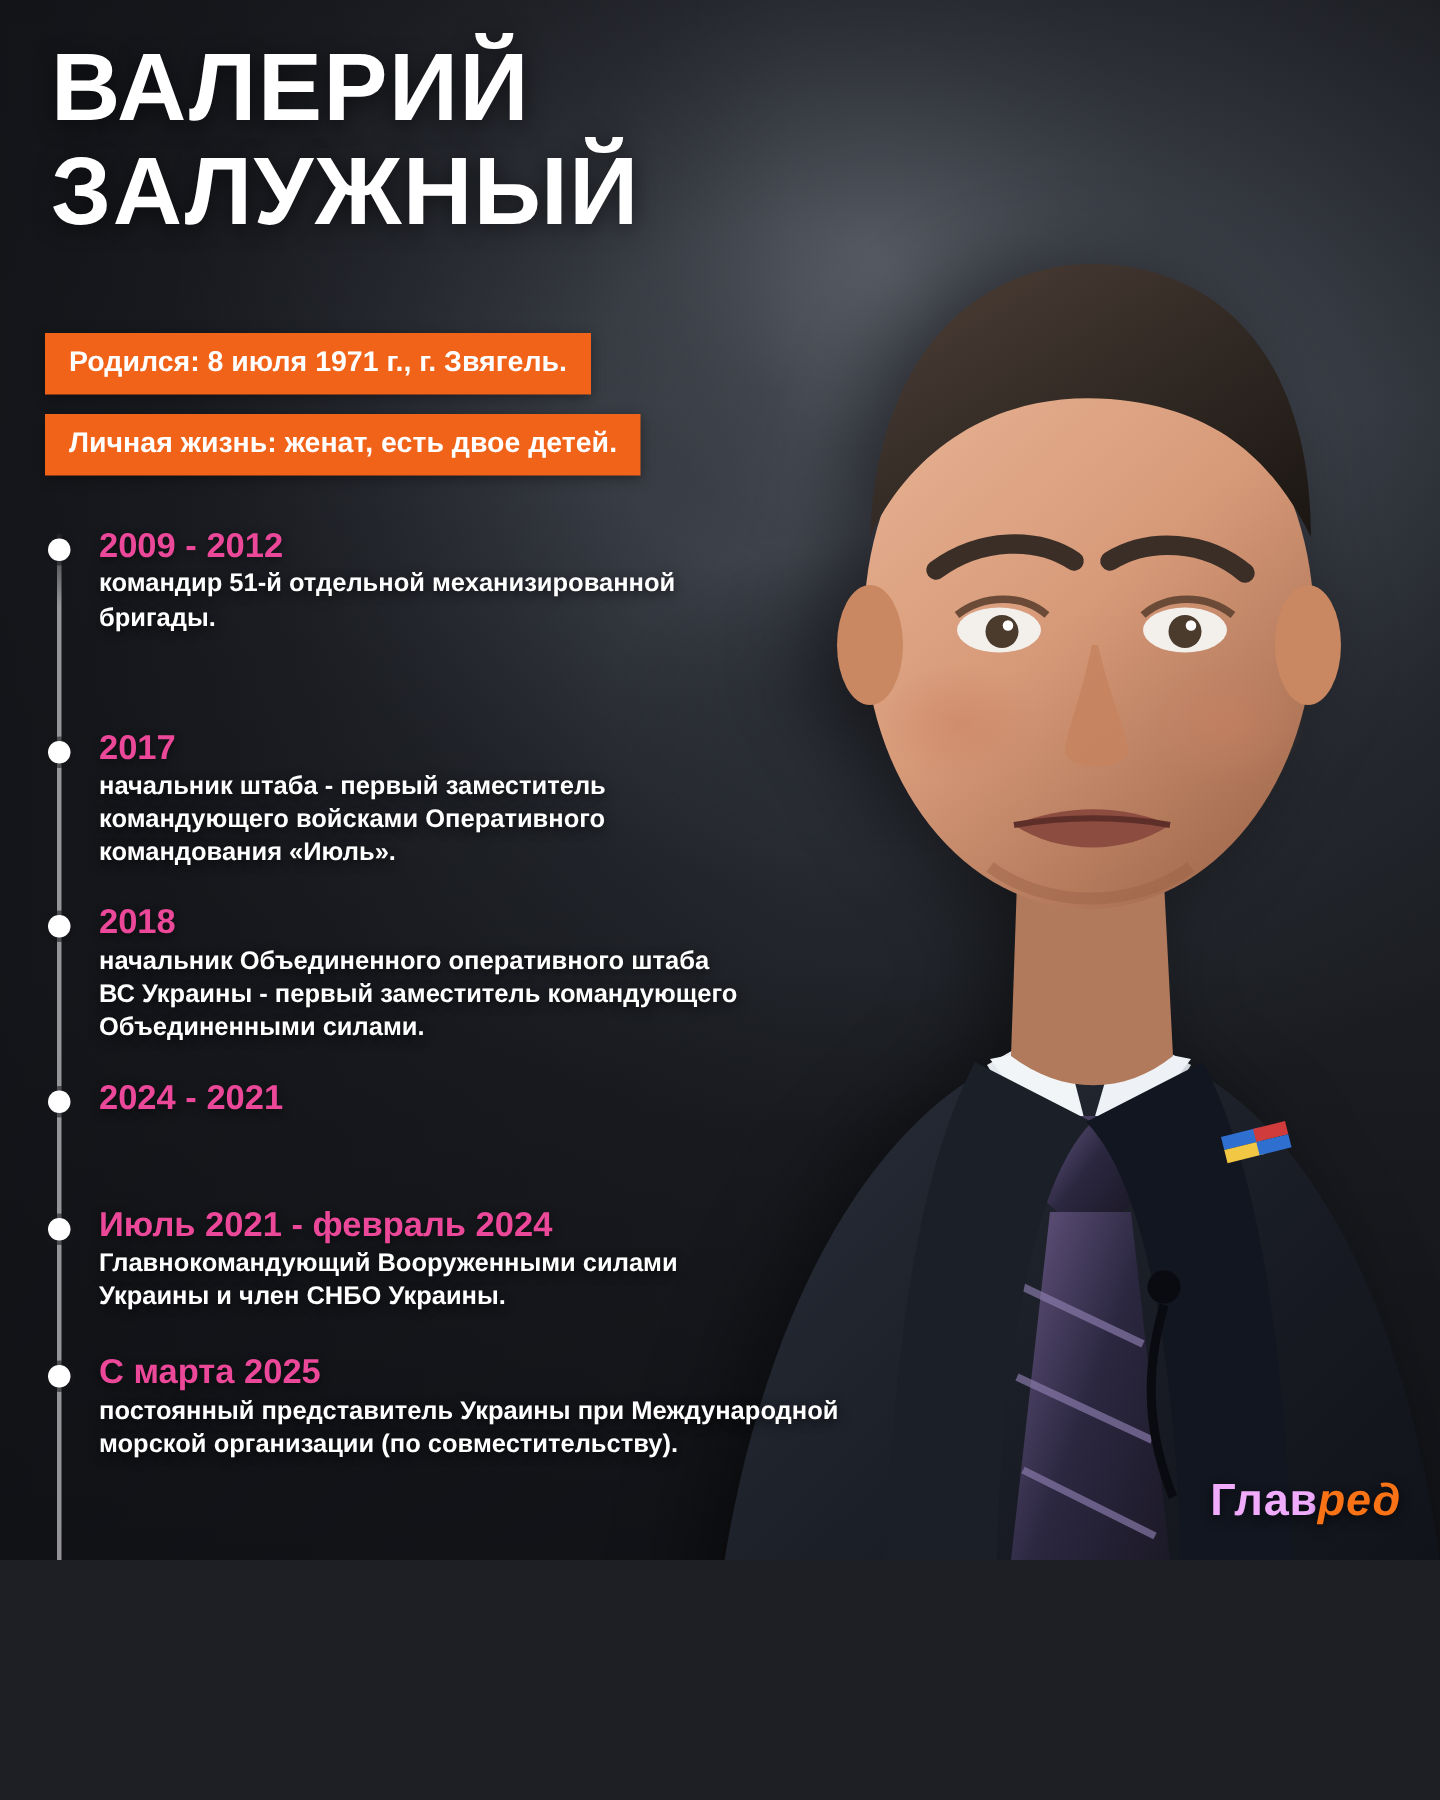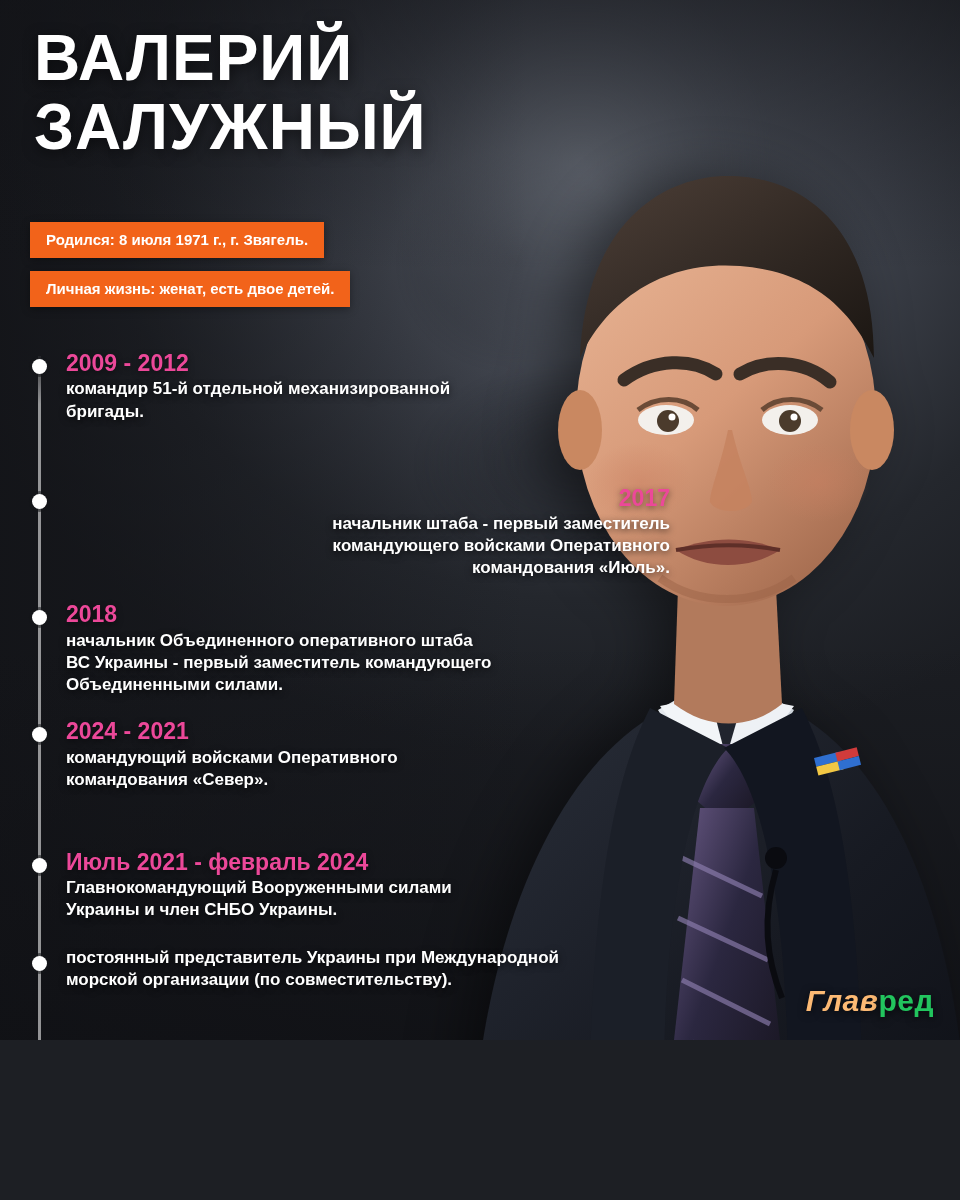"Родился: 8 июля 1971 г.," .chip { font-size: 15px -> 19px }
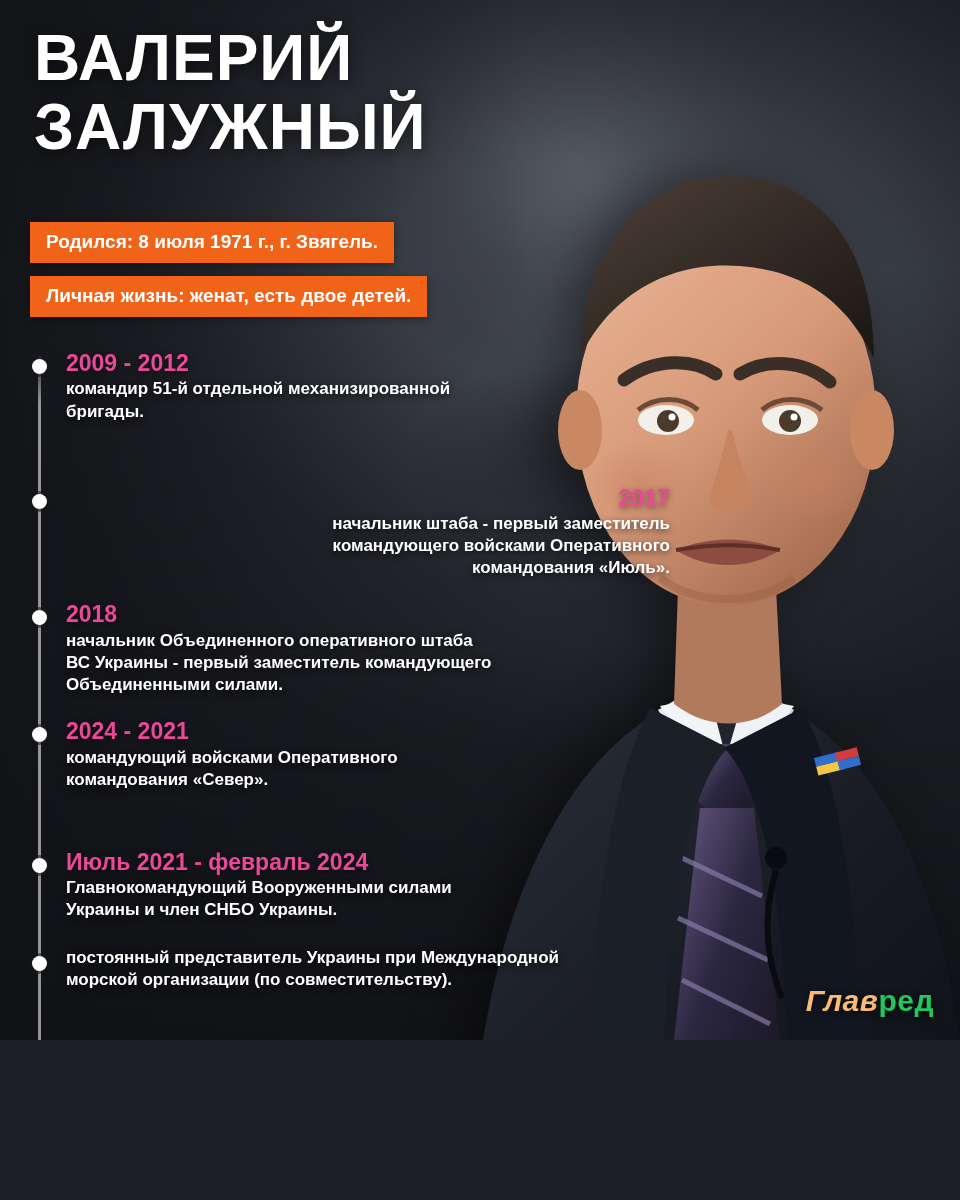"2017" div.tl-item { text-align: right -> none }
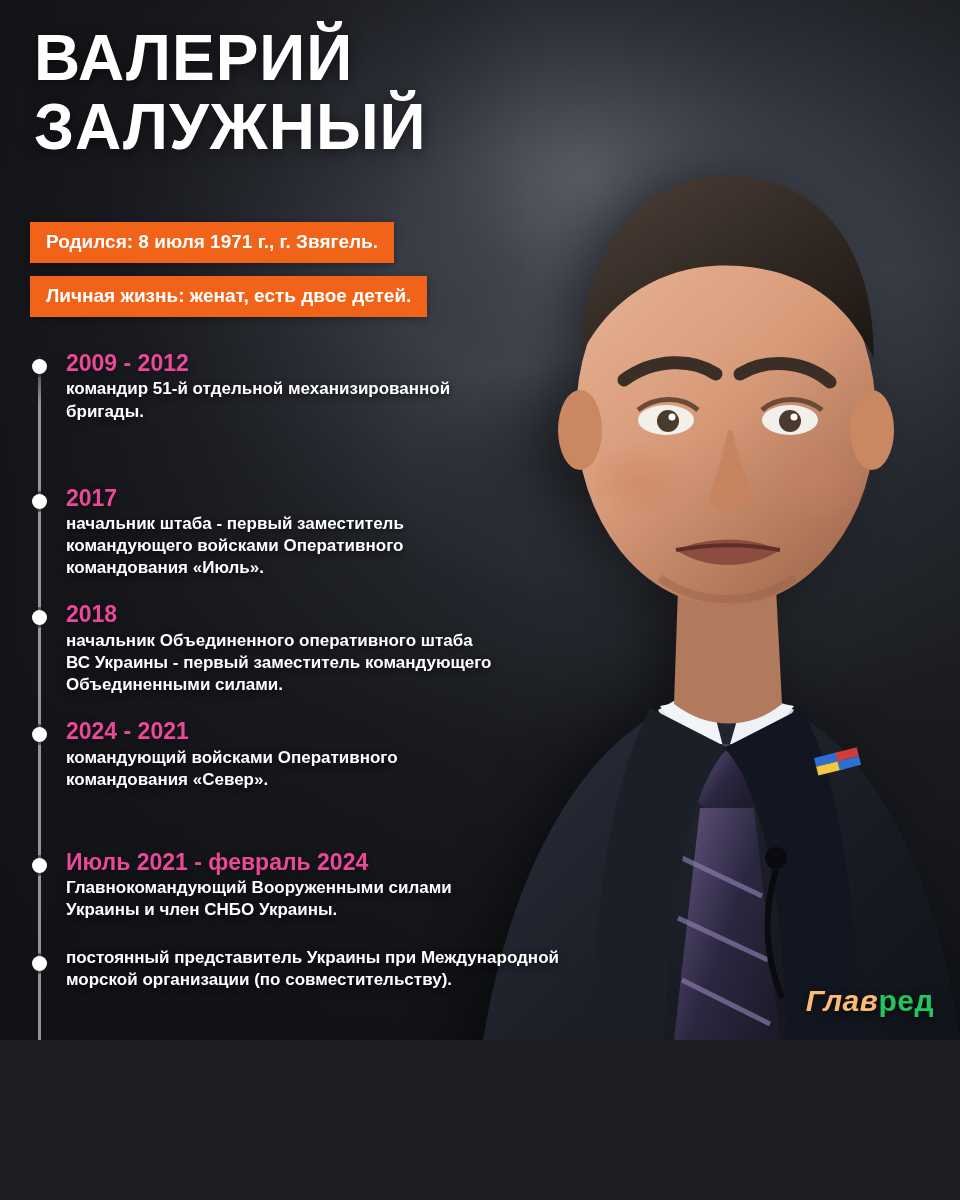"командующий войсками Оперативного" div.tl-text { html: <div>командующий войсками Оперативного командования «Север».</div> -> none }
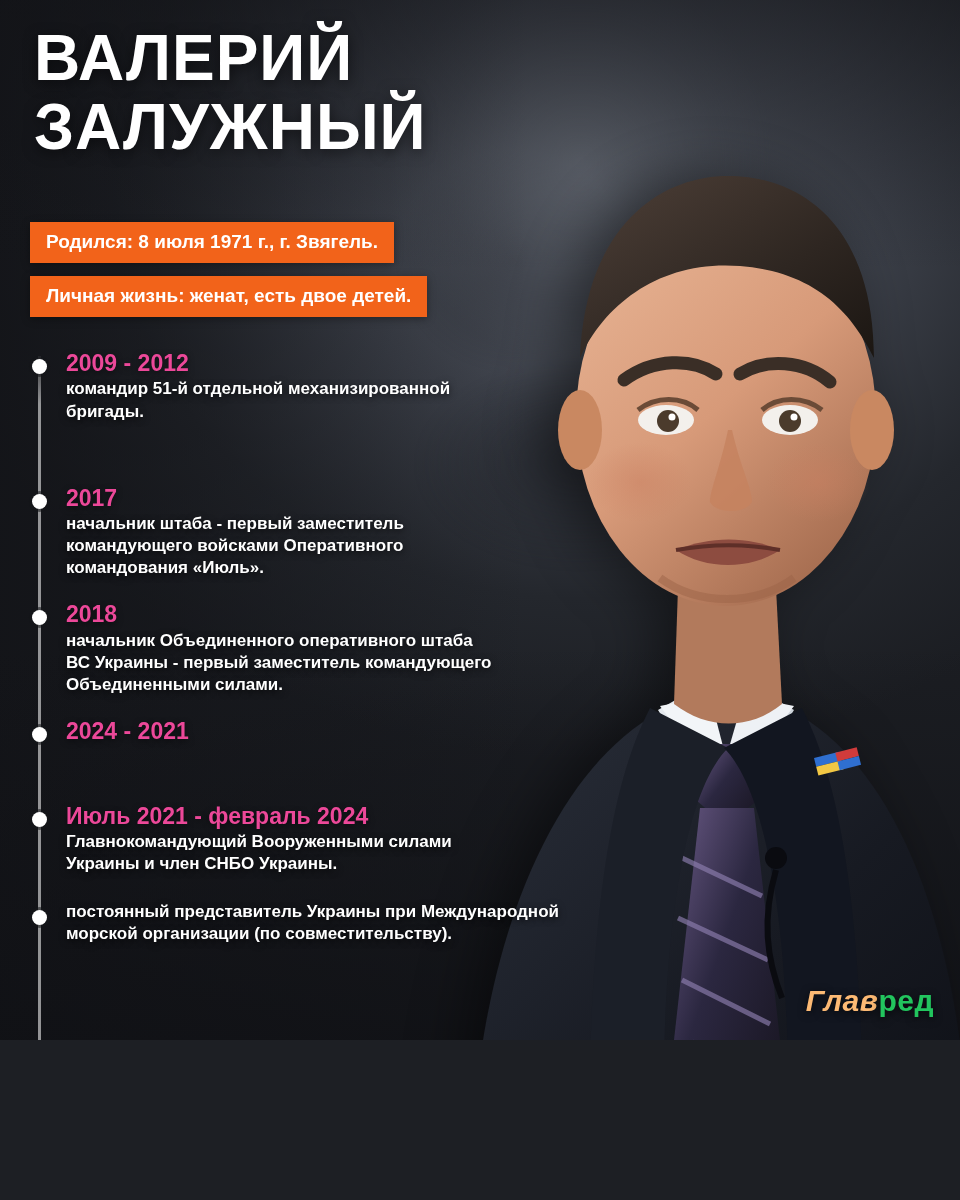"С марта 2025" div.tl-year { html: none -> <div>С марта 2025</div> }
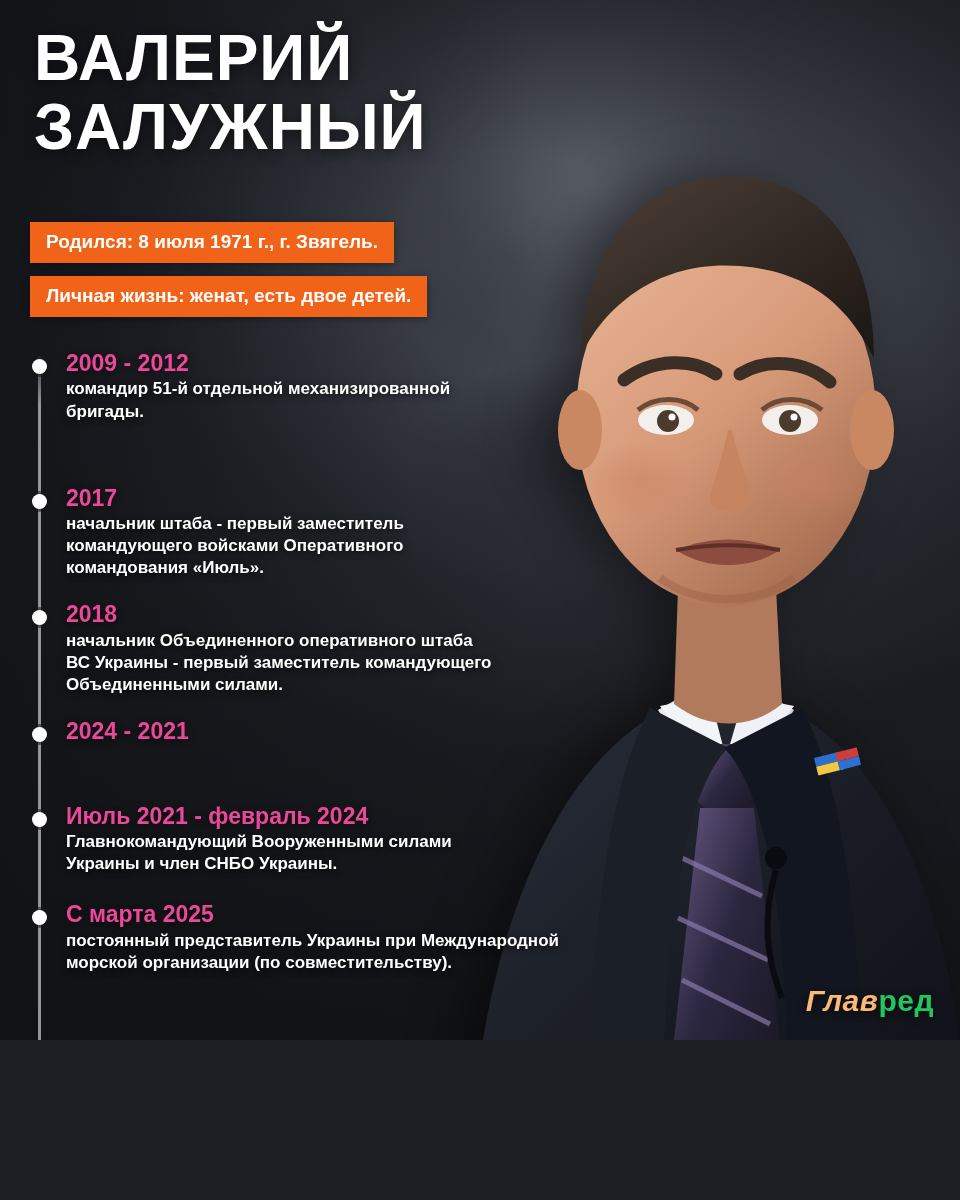"Глав" .logo .part-a { color: #fdba74 -> #f0abfc; font-style: italic -> none }
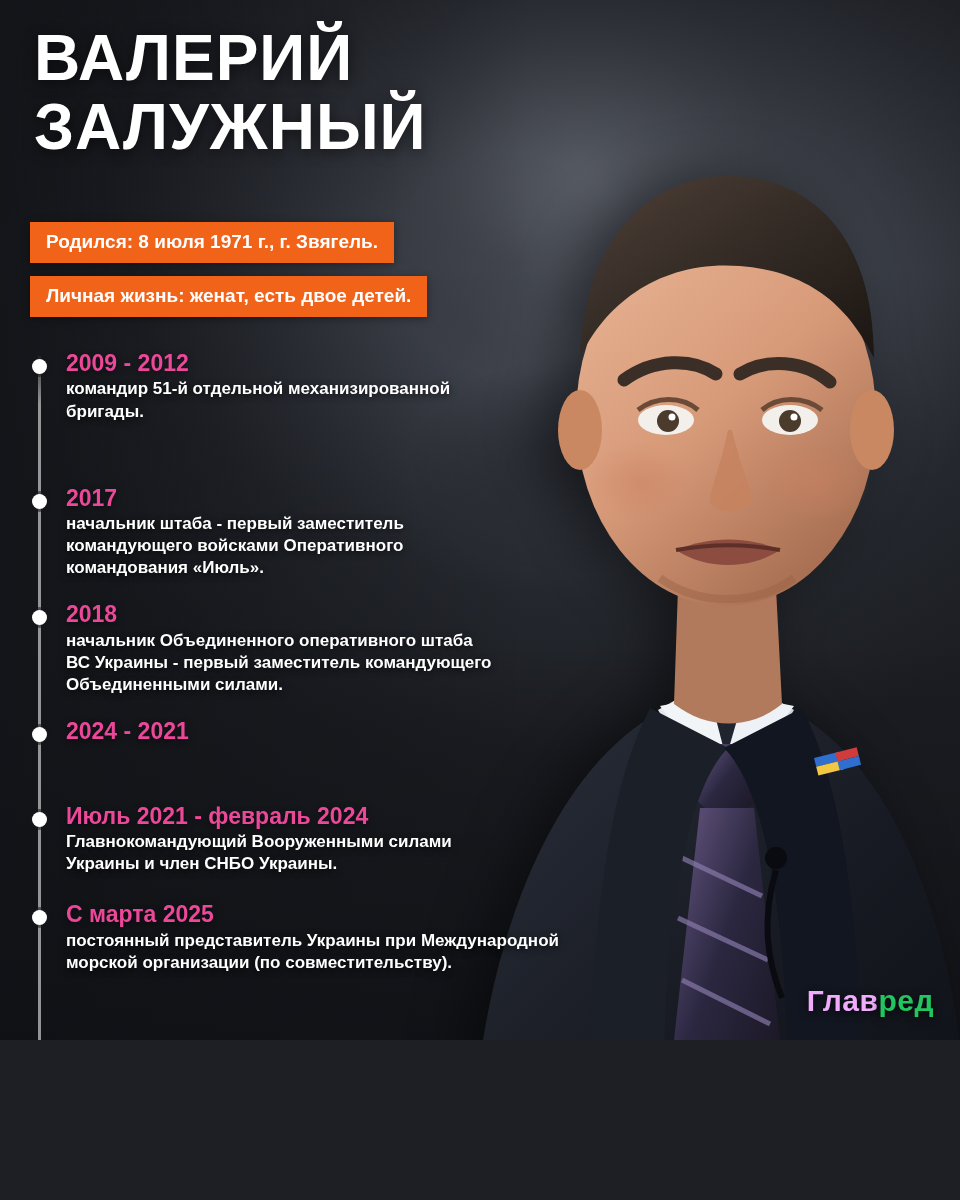"ред" .logo .part-b { color: #22c55e -> #f97316; font-style: none -> italic }
